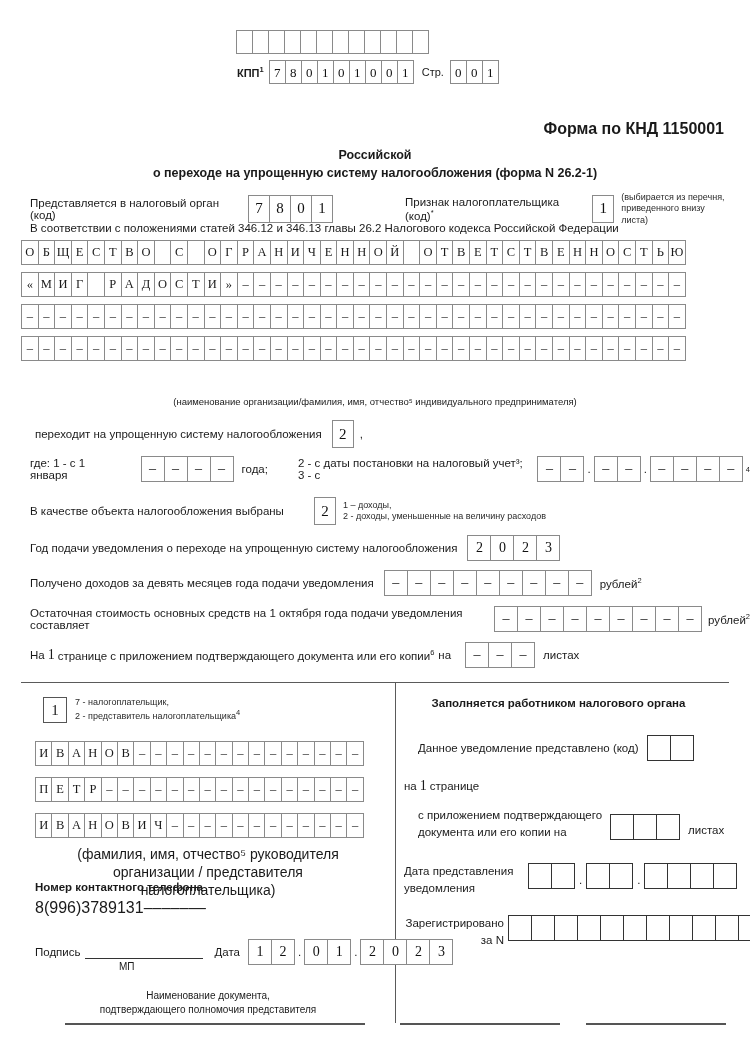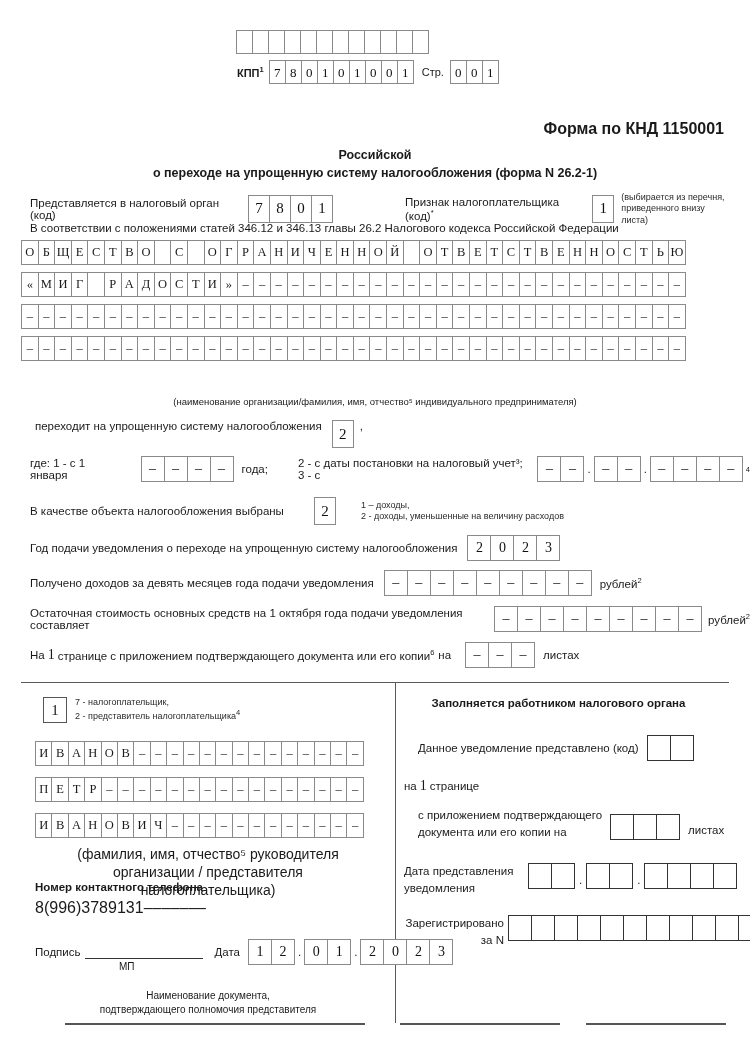"переходит на упрощенную систему" .f-transit { align-items: none -> center }
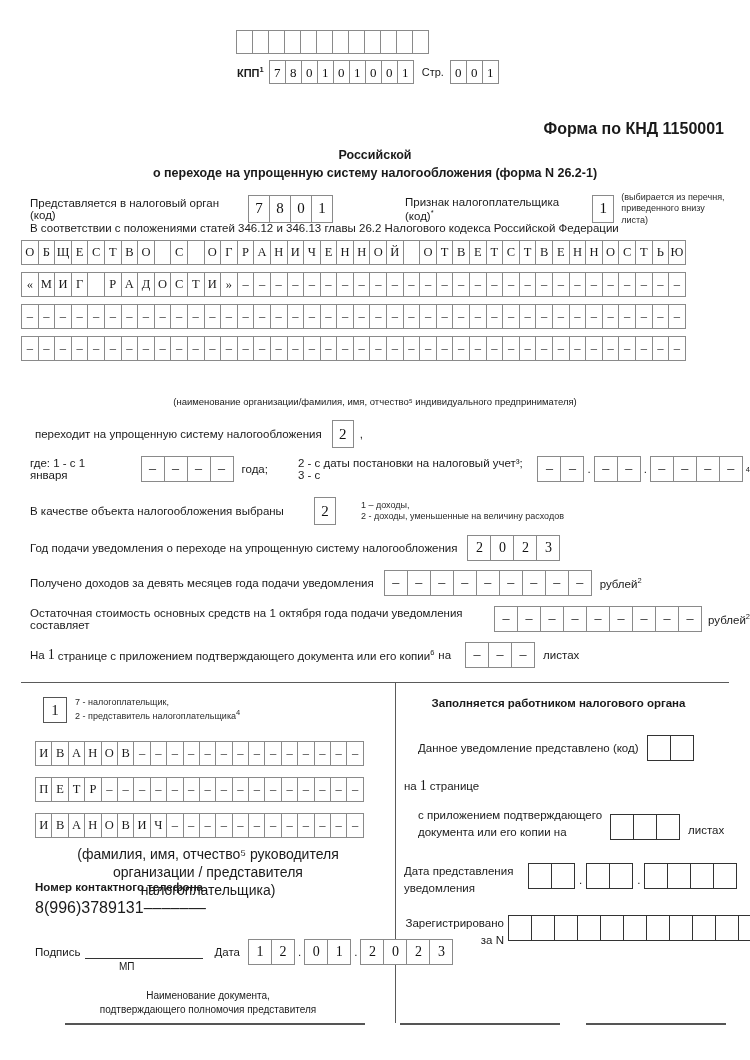"1 – доходы," span.lbl-sm { margin-left: 25px -> 7px }
